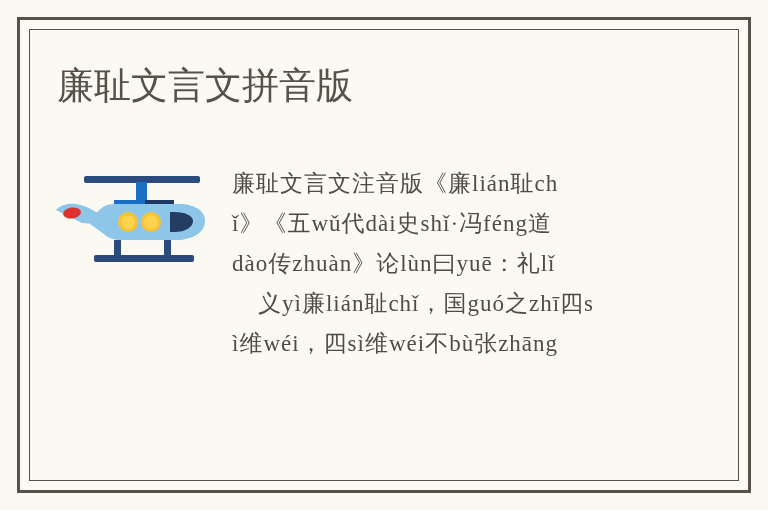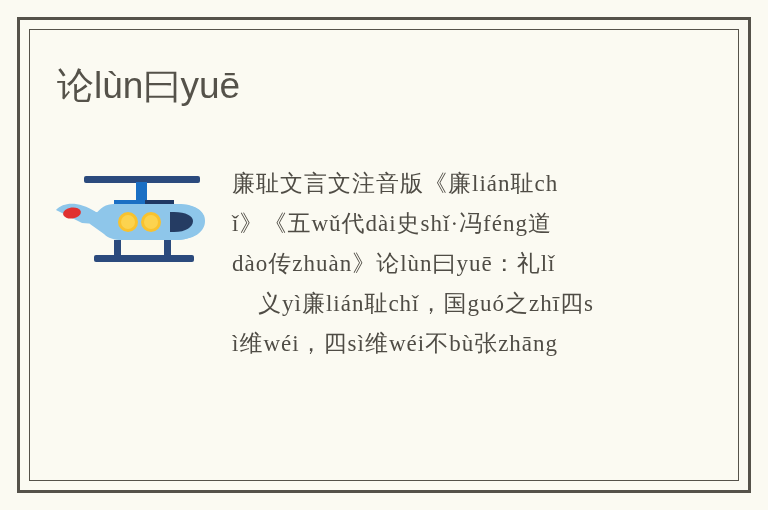"论lùn曰yuē" div.title { text: 论lùn曰yuē -> 廉耻文言文拼音版 }
